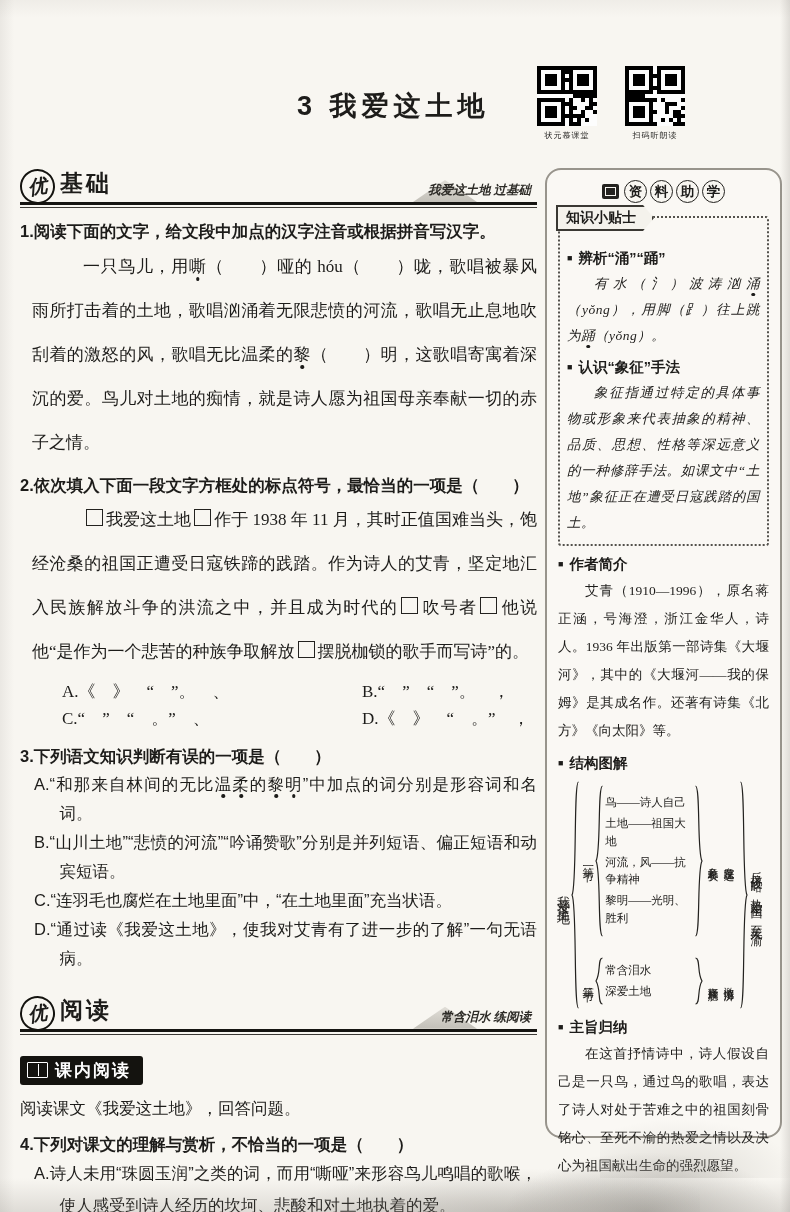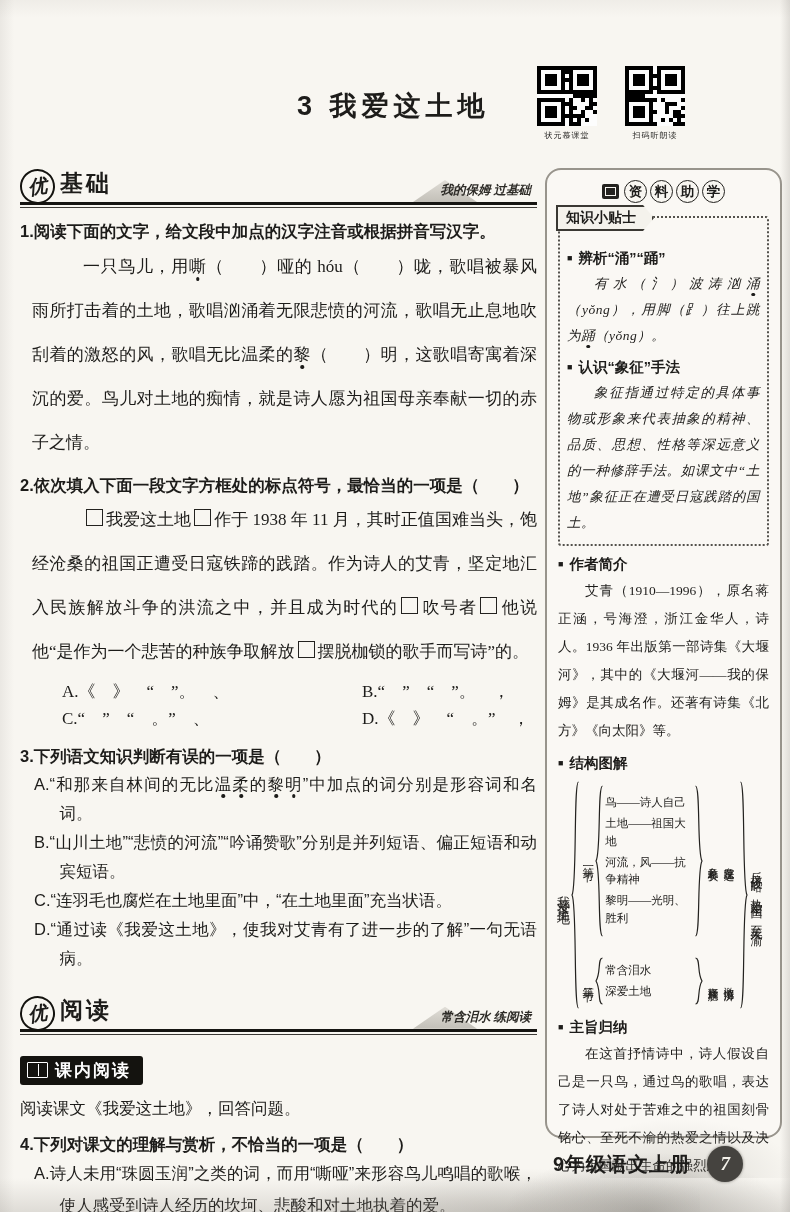"我的保姆 过基础" span.slogan { text: 的保姆 -> 爱这土地 }
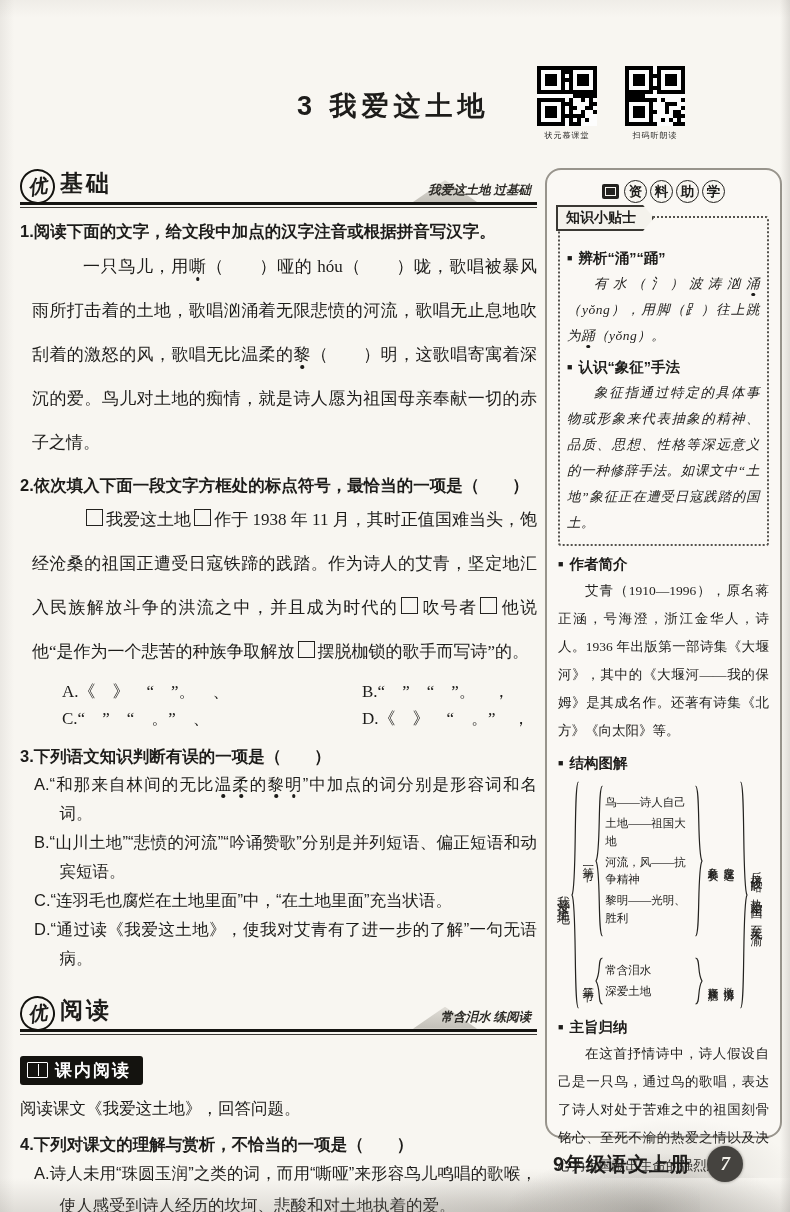"9年级语文上册" div.footer { html: <div> <span>9年级语文上册</span> <span>7</span> </div> -> none }
